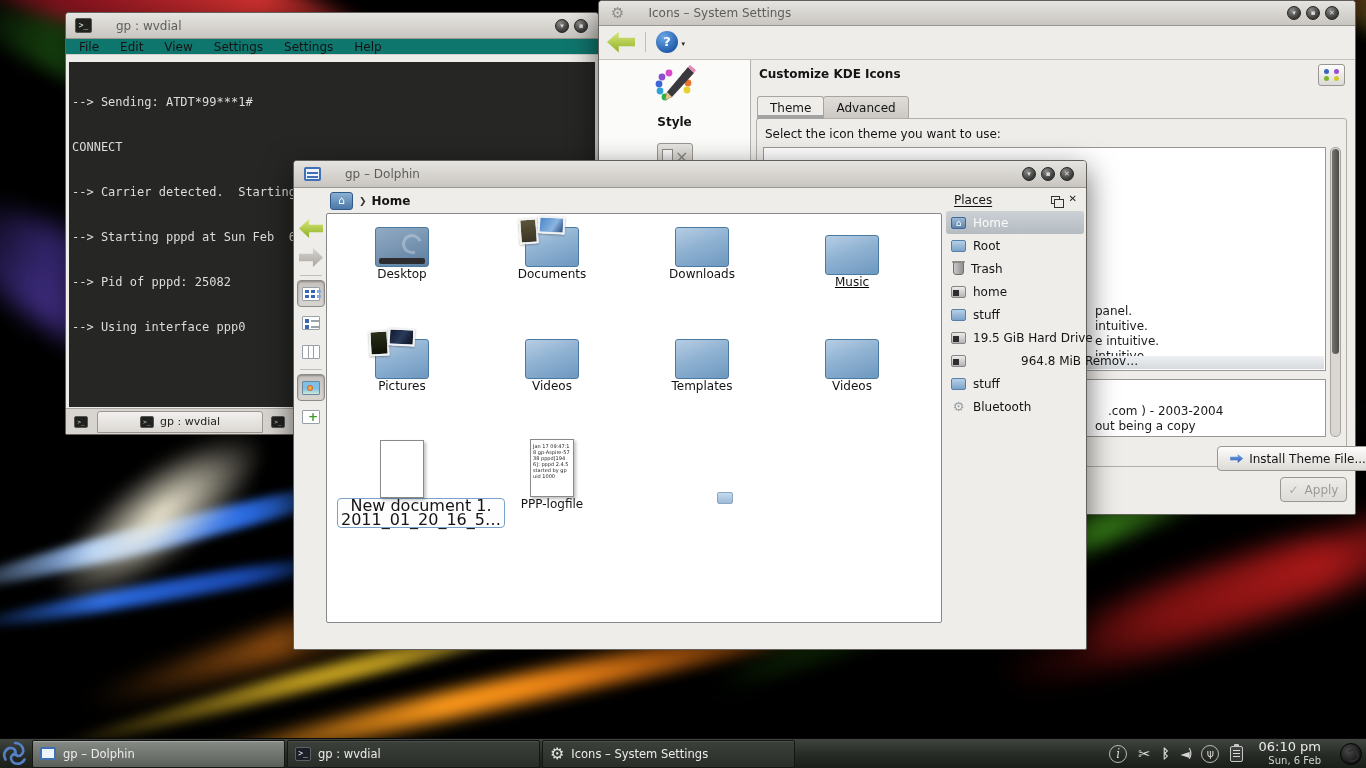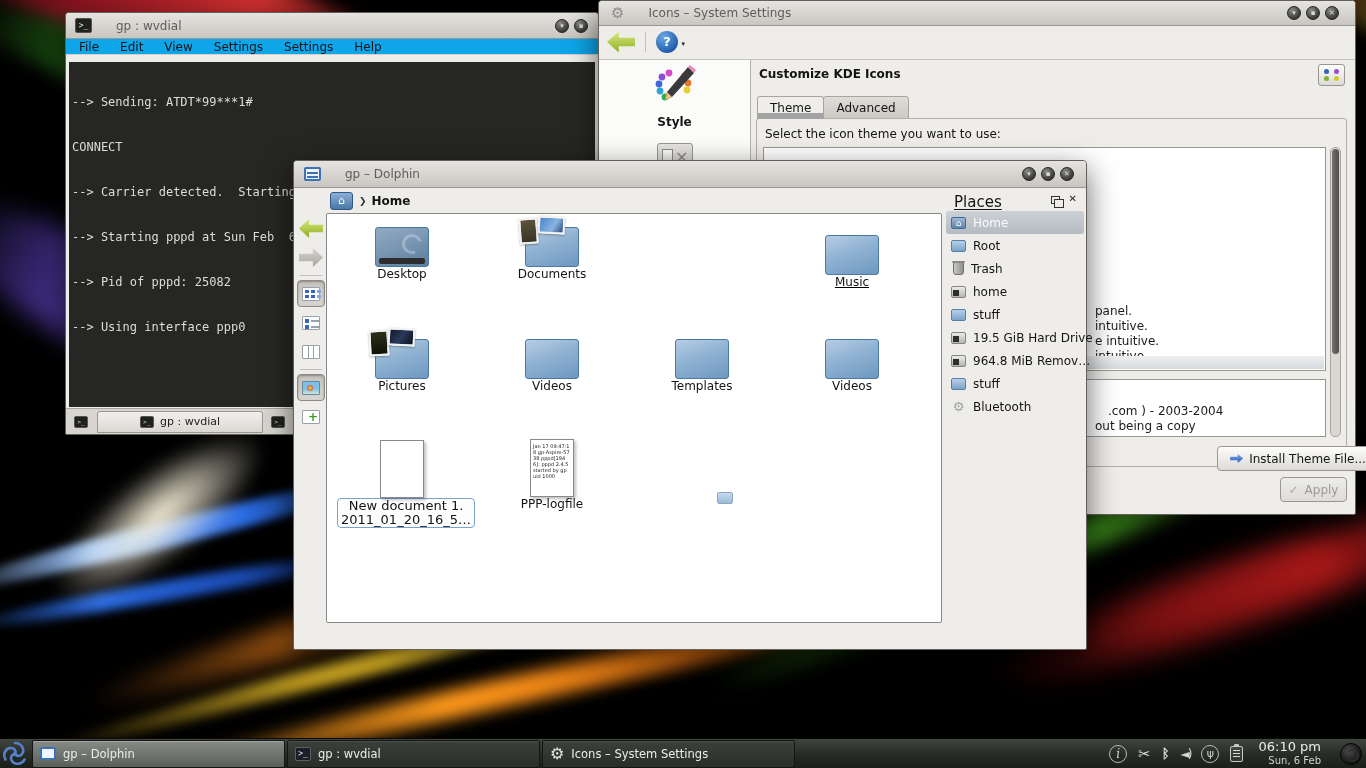"File" .menubar { background: #0ea5e9 -> #0f766e }
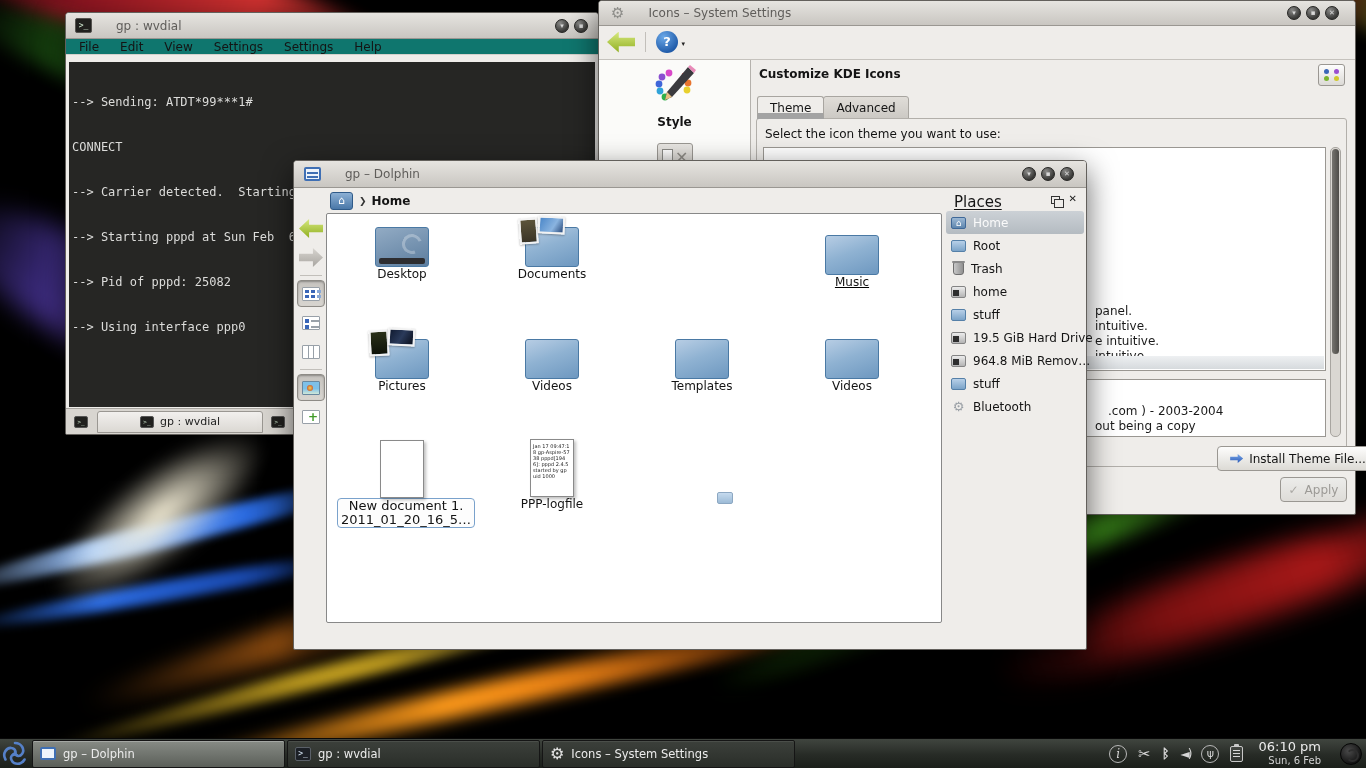"Theme" .ss-tab.active { border-bottom: 6px solid #a3a3a3 -> 4px solid #a3a3a3 }
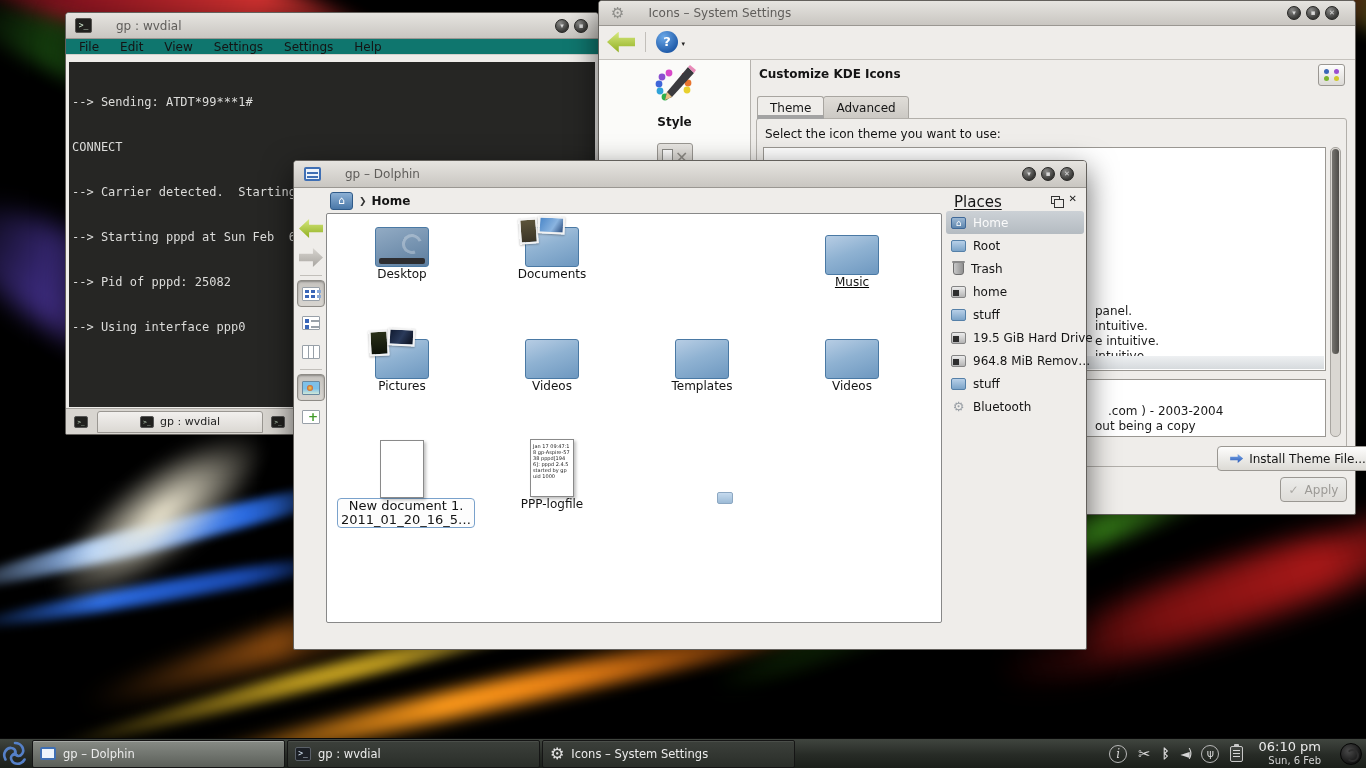"Places" .places-title { font-size: 15px -> 12px }
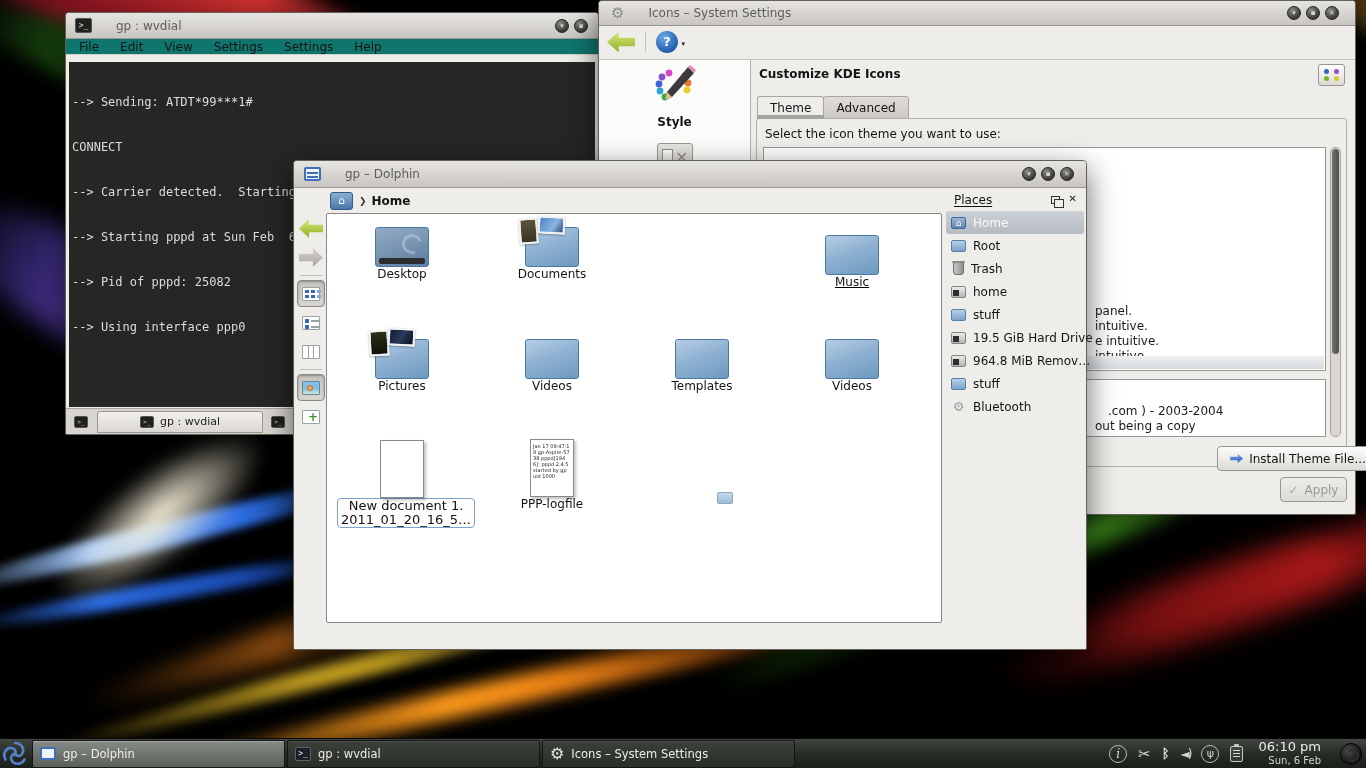"Downloads" div.cell { html: none -> <div> <div></div> <div>Downloads</div> </div> }
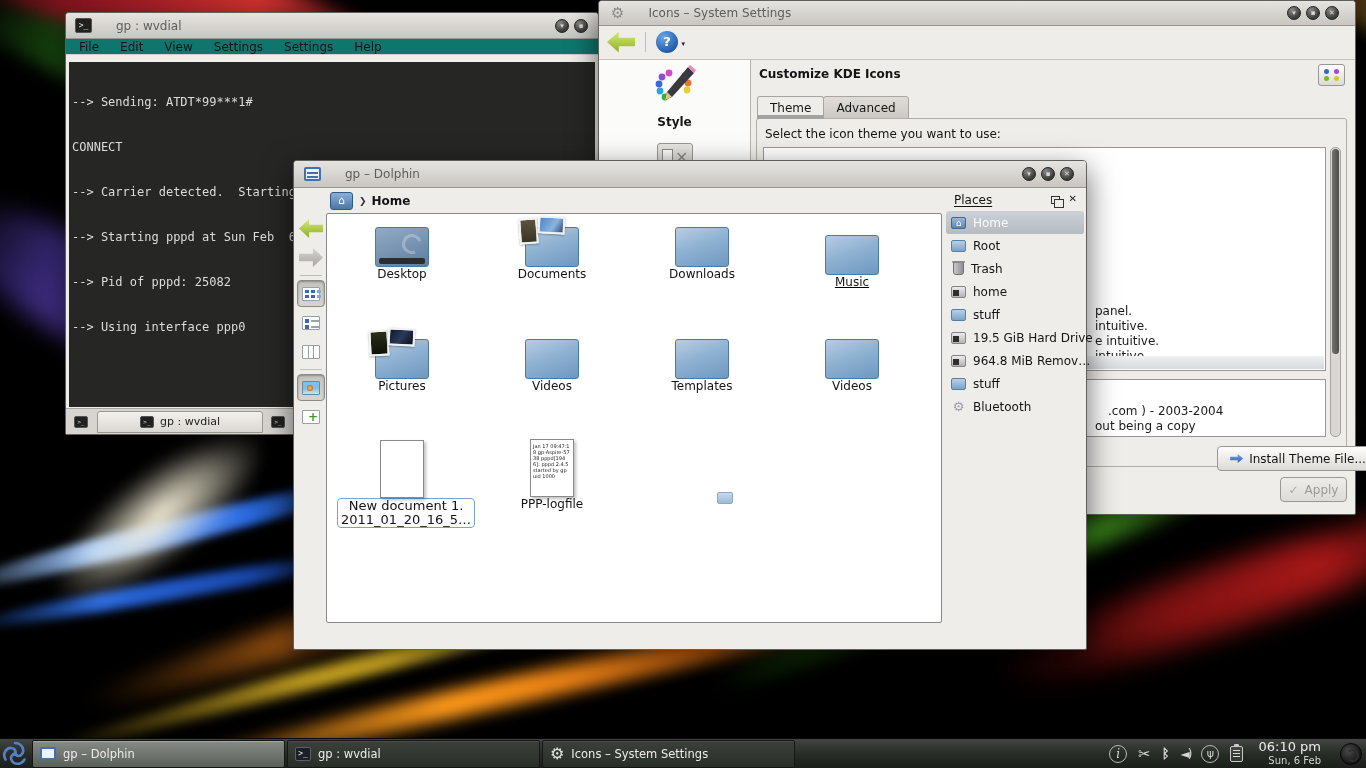"964.8 MiB Remov…" span { margin-left: none -> 48px }
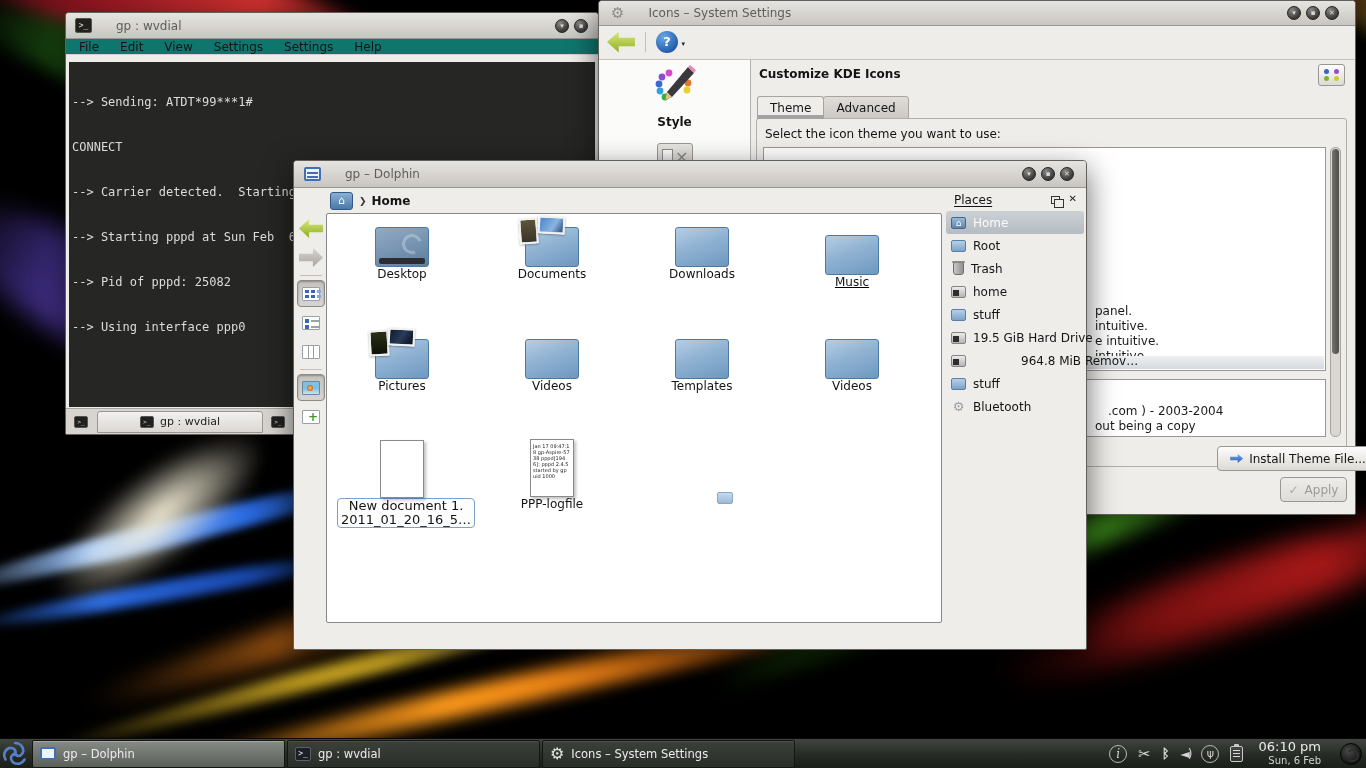"New document 1." .sel-label { font-size: 13px -> 16px }
